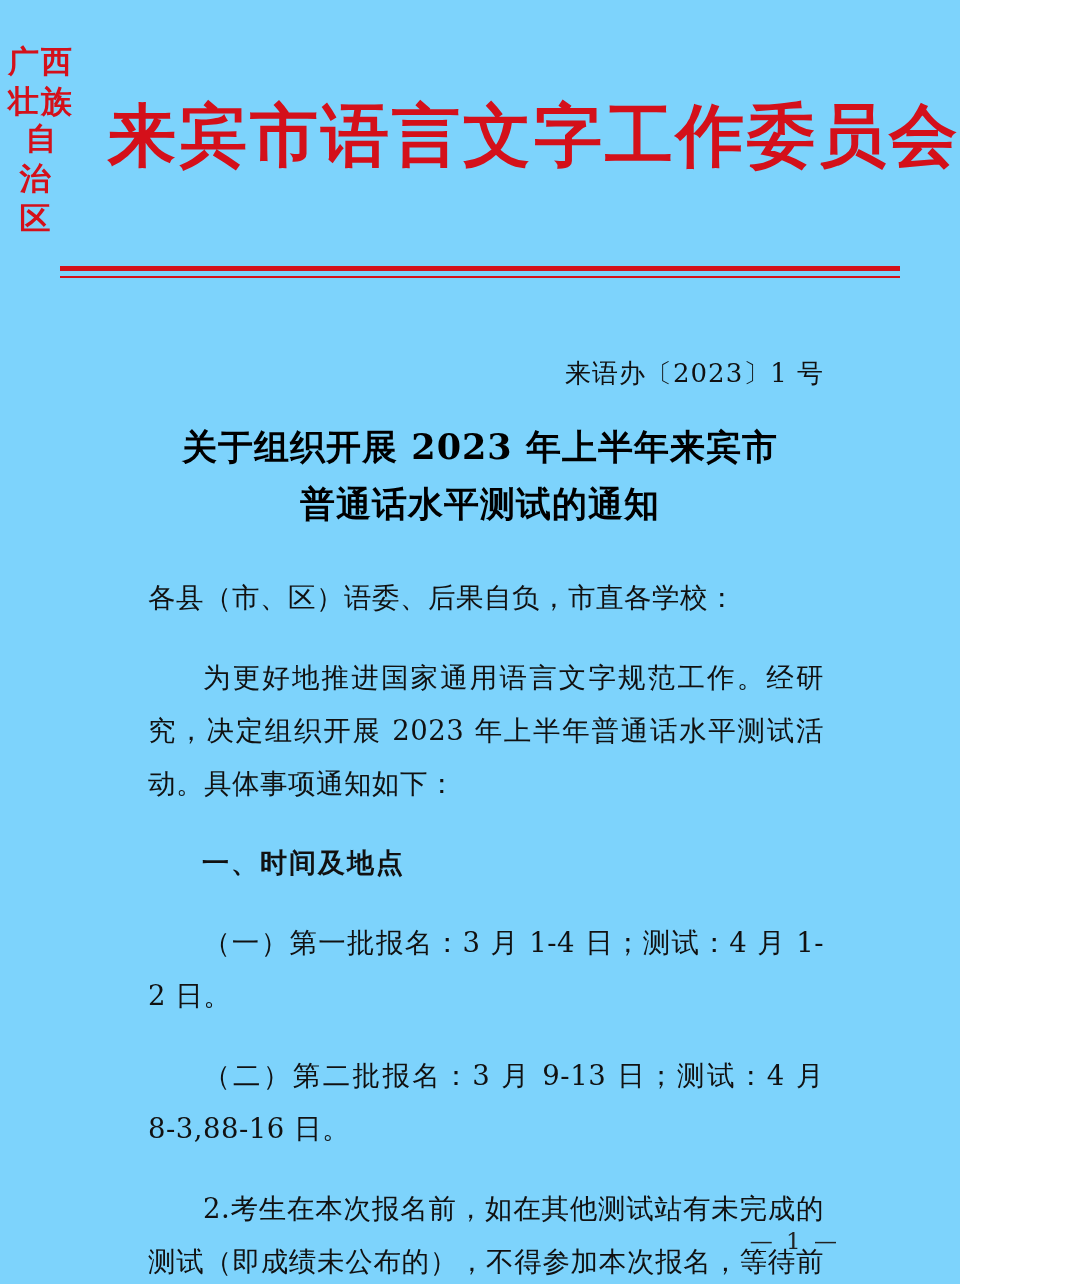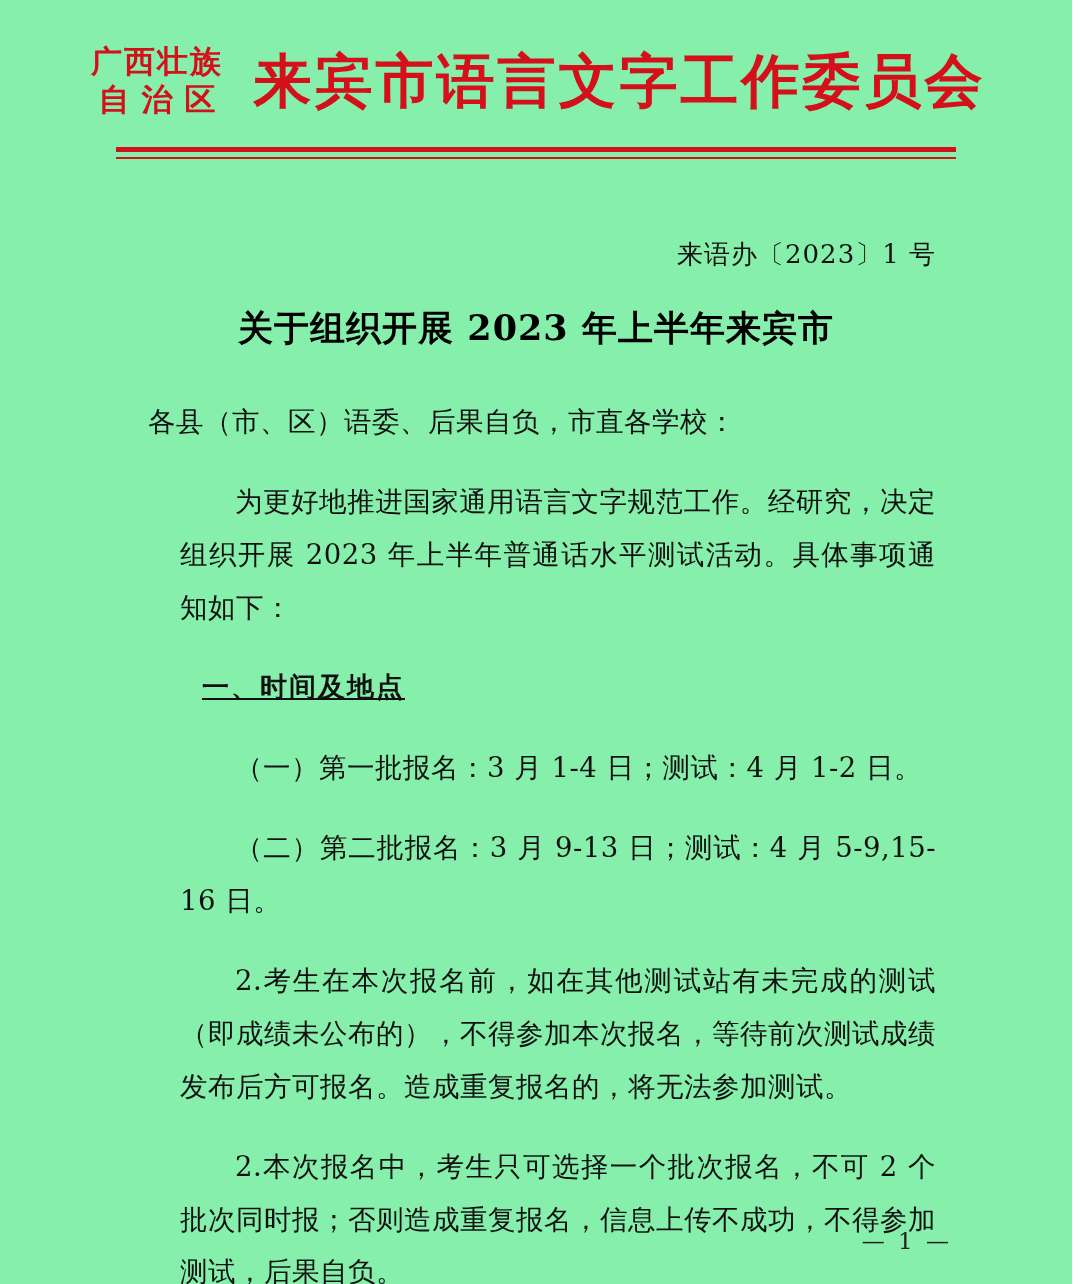"广西壮族" .page { background: #86efac -> #7dd3fc; width: 1072px -> 960px }
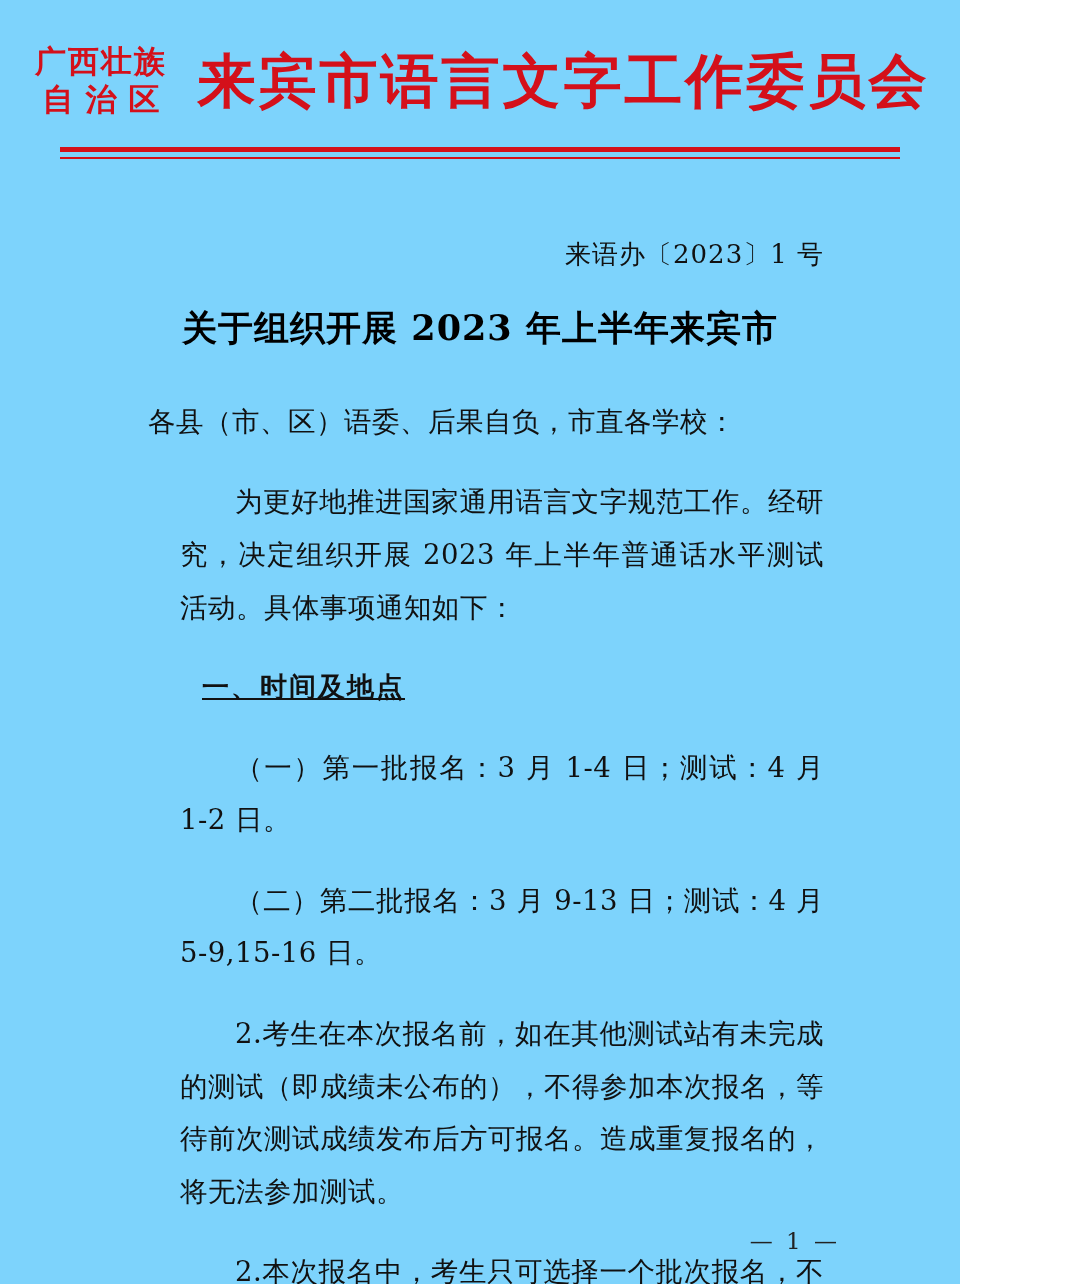"来宾市语言文字工作委员会" .masthead-title { font-family: Liberation Serif, serif -> Liberation Mono, monospace; font-size: 58px -> 68px }
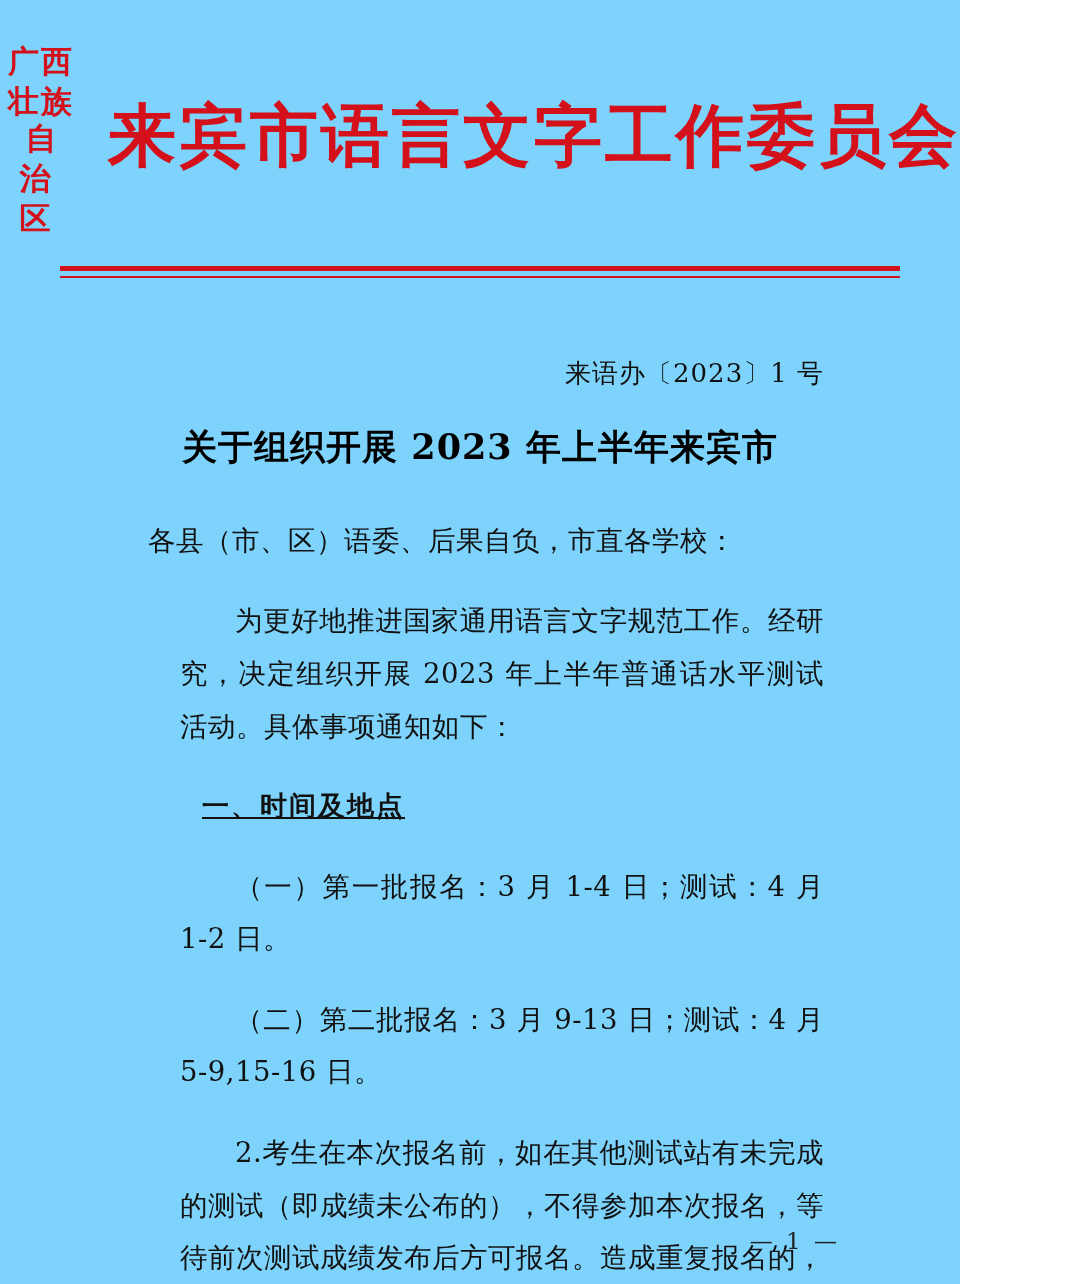"普通话水平测试的通知" span.t-line { html: none -> <span>普通话水平测试的通知</span> }
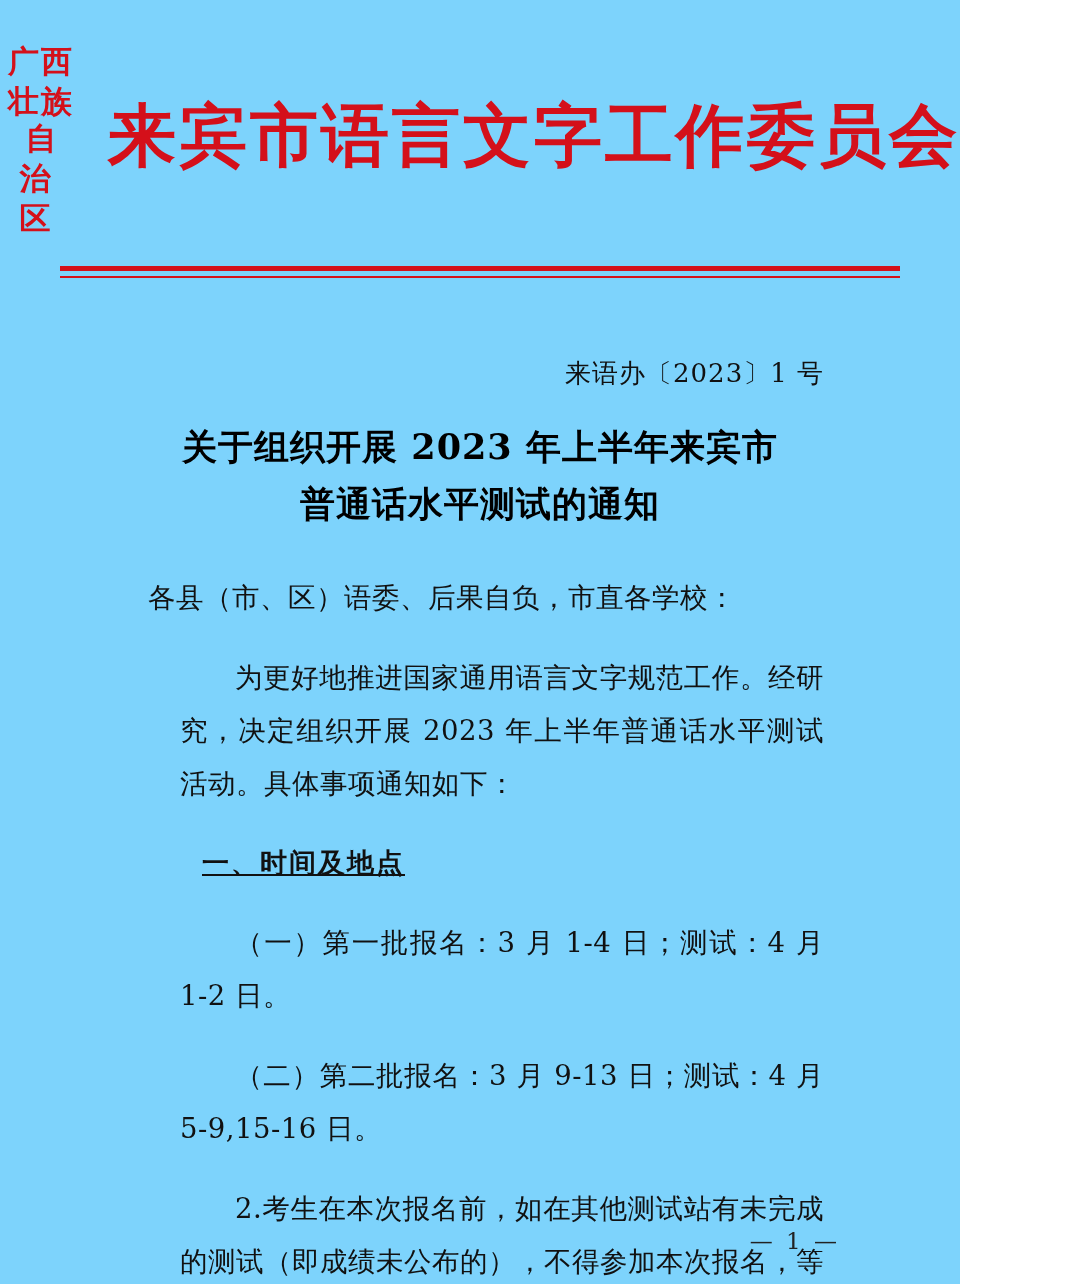"为更好地推进国家通用语言文字规范工作。经研究，决定组织开展 2023" .p-indent { margin-left: 32px -> none }
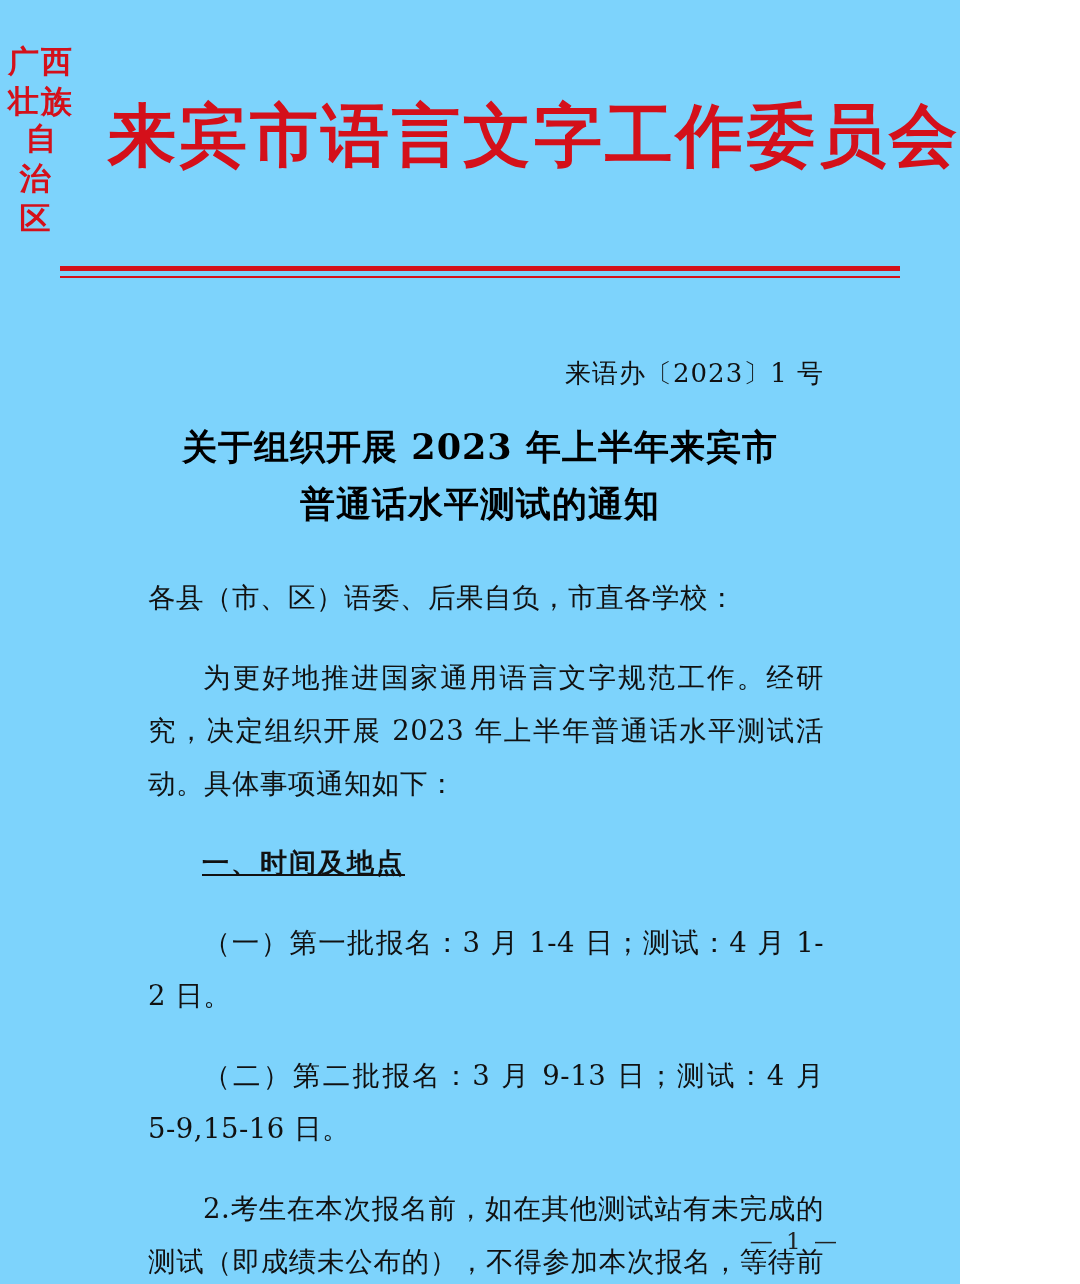"一、时间及地点" .heading-num { text-decoration: underline -> none }
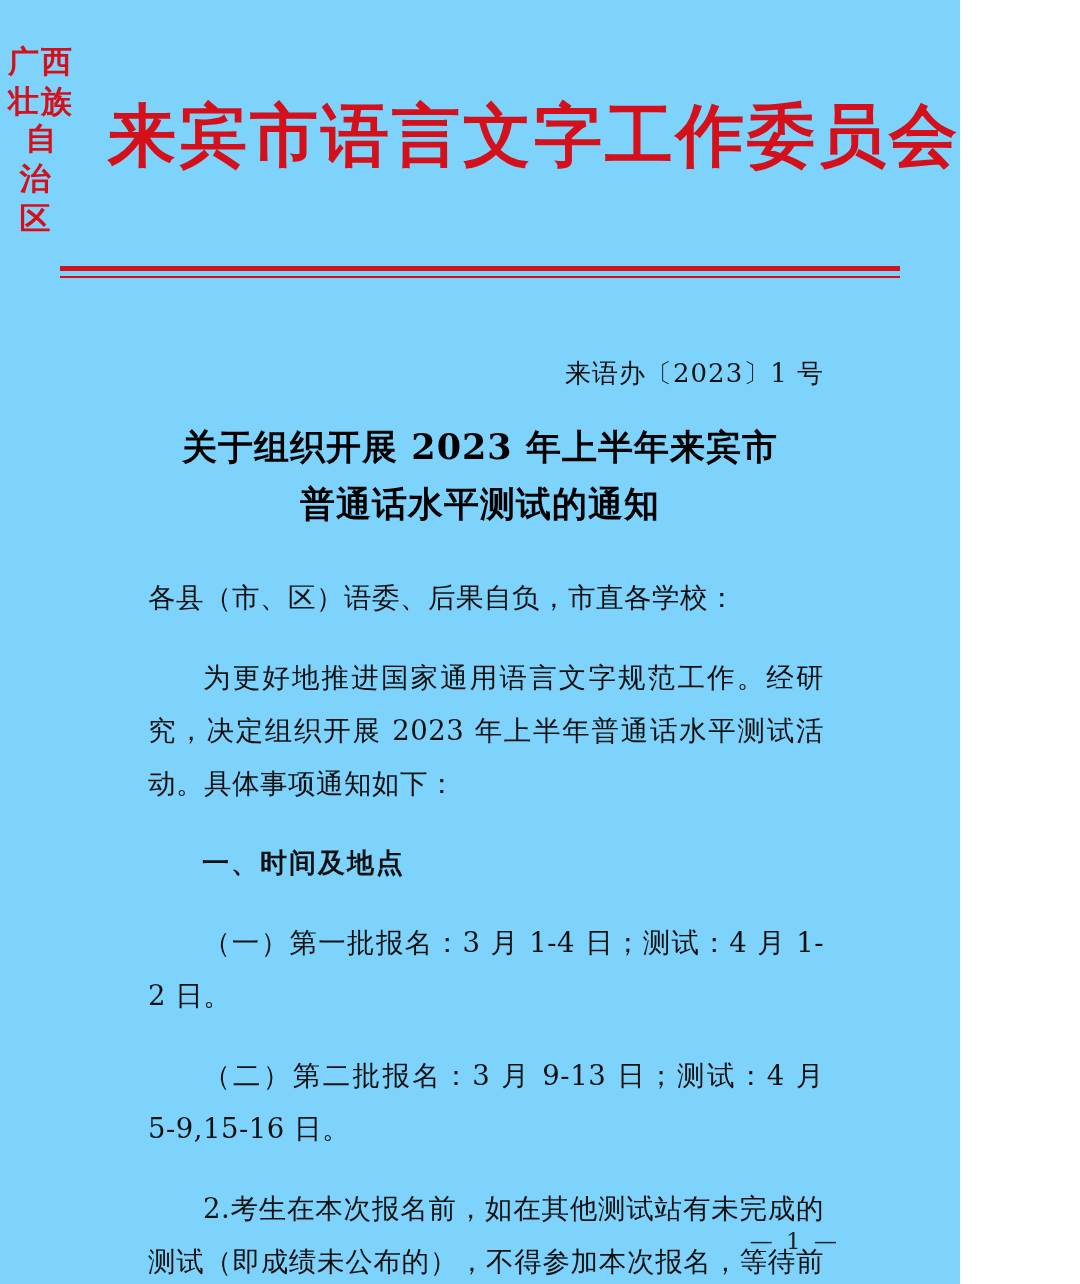"（二）第二批报名：3 月 9-13 日；测试：4 月" p.p-indent { text: 5-9,15-16 -> 8-3,88-16 }
